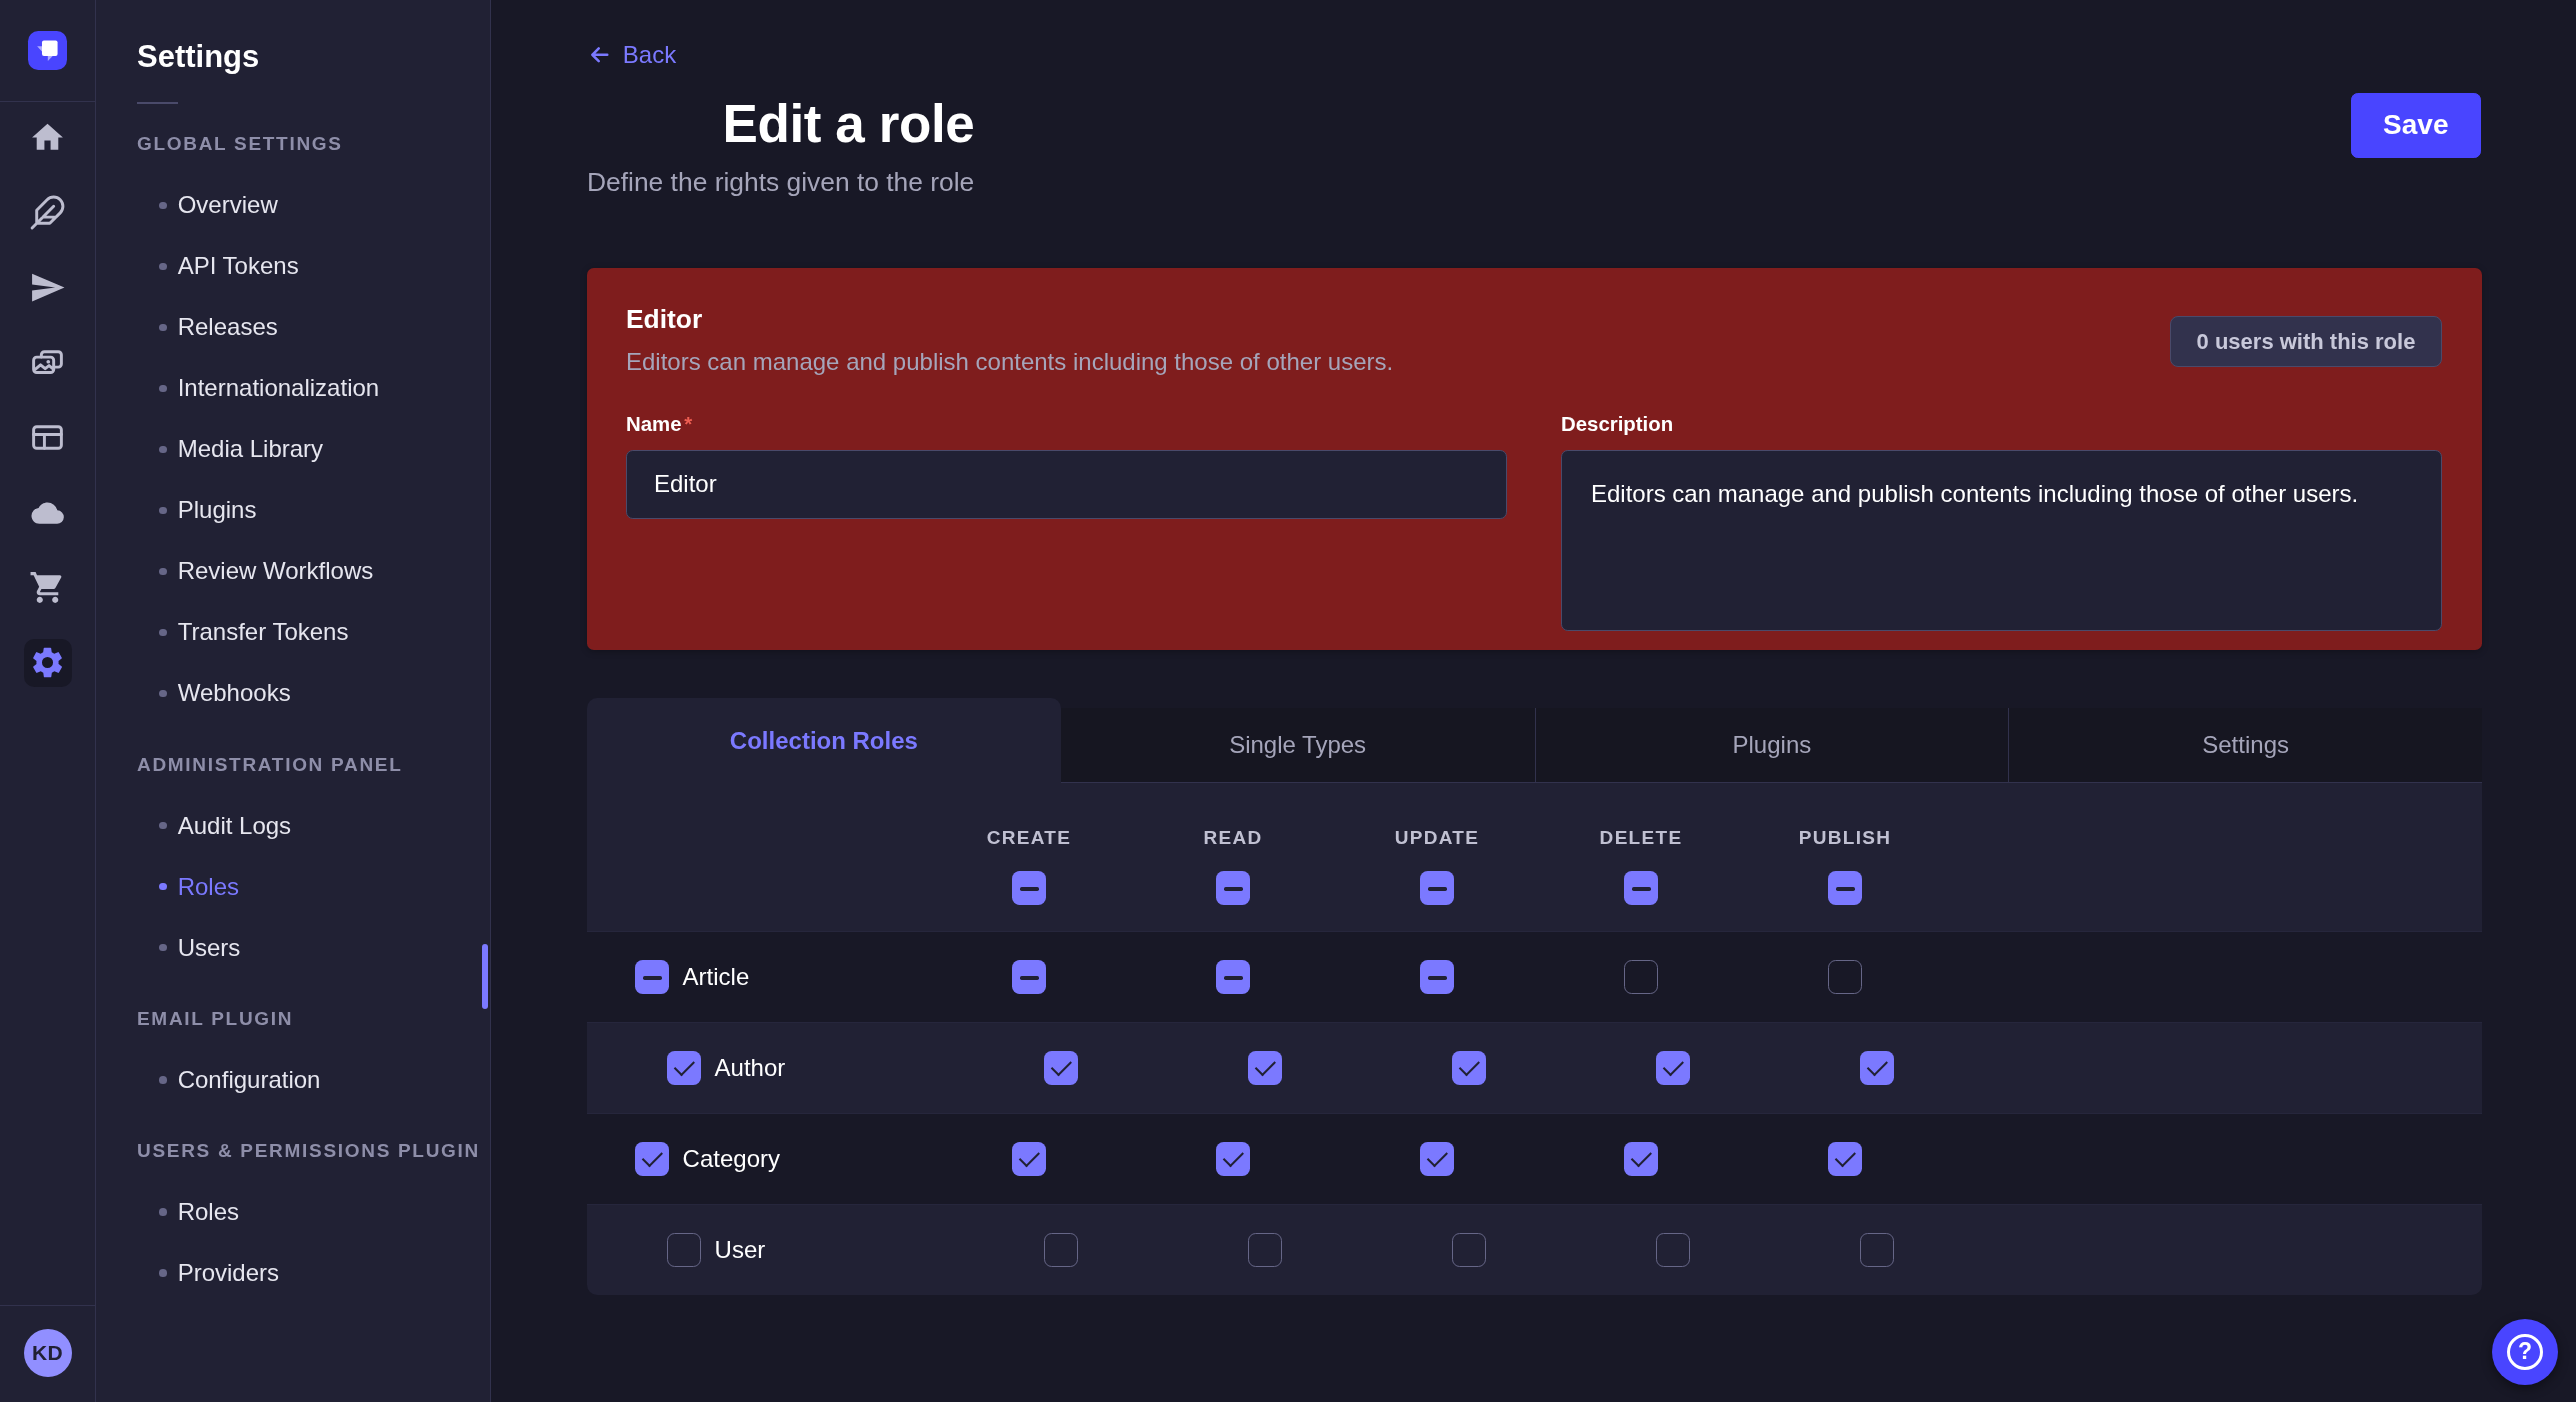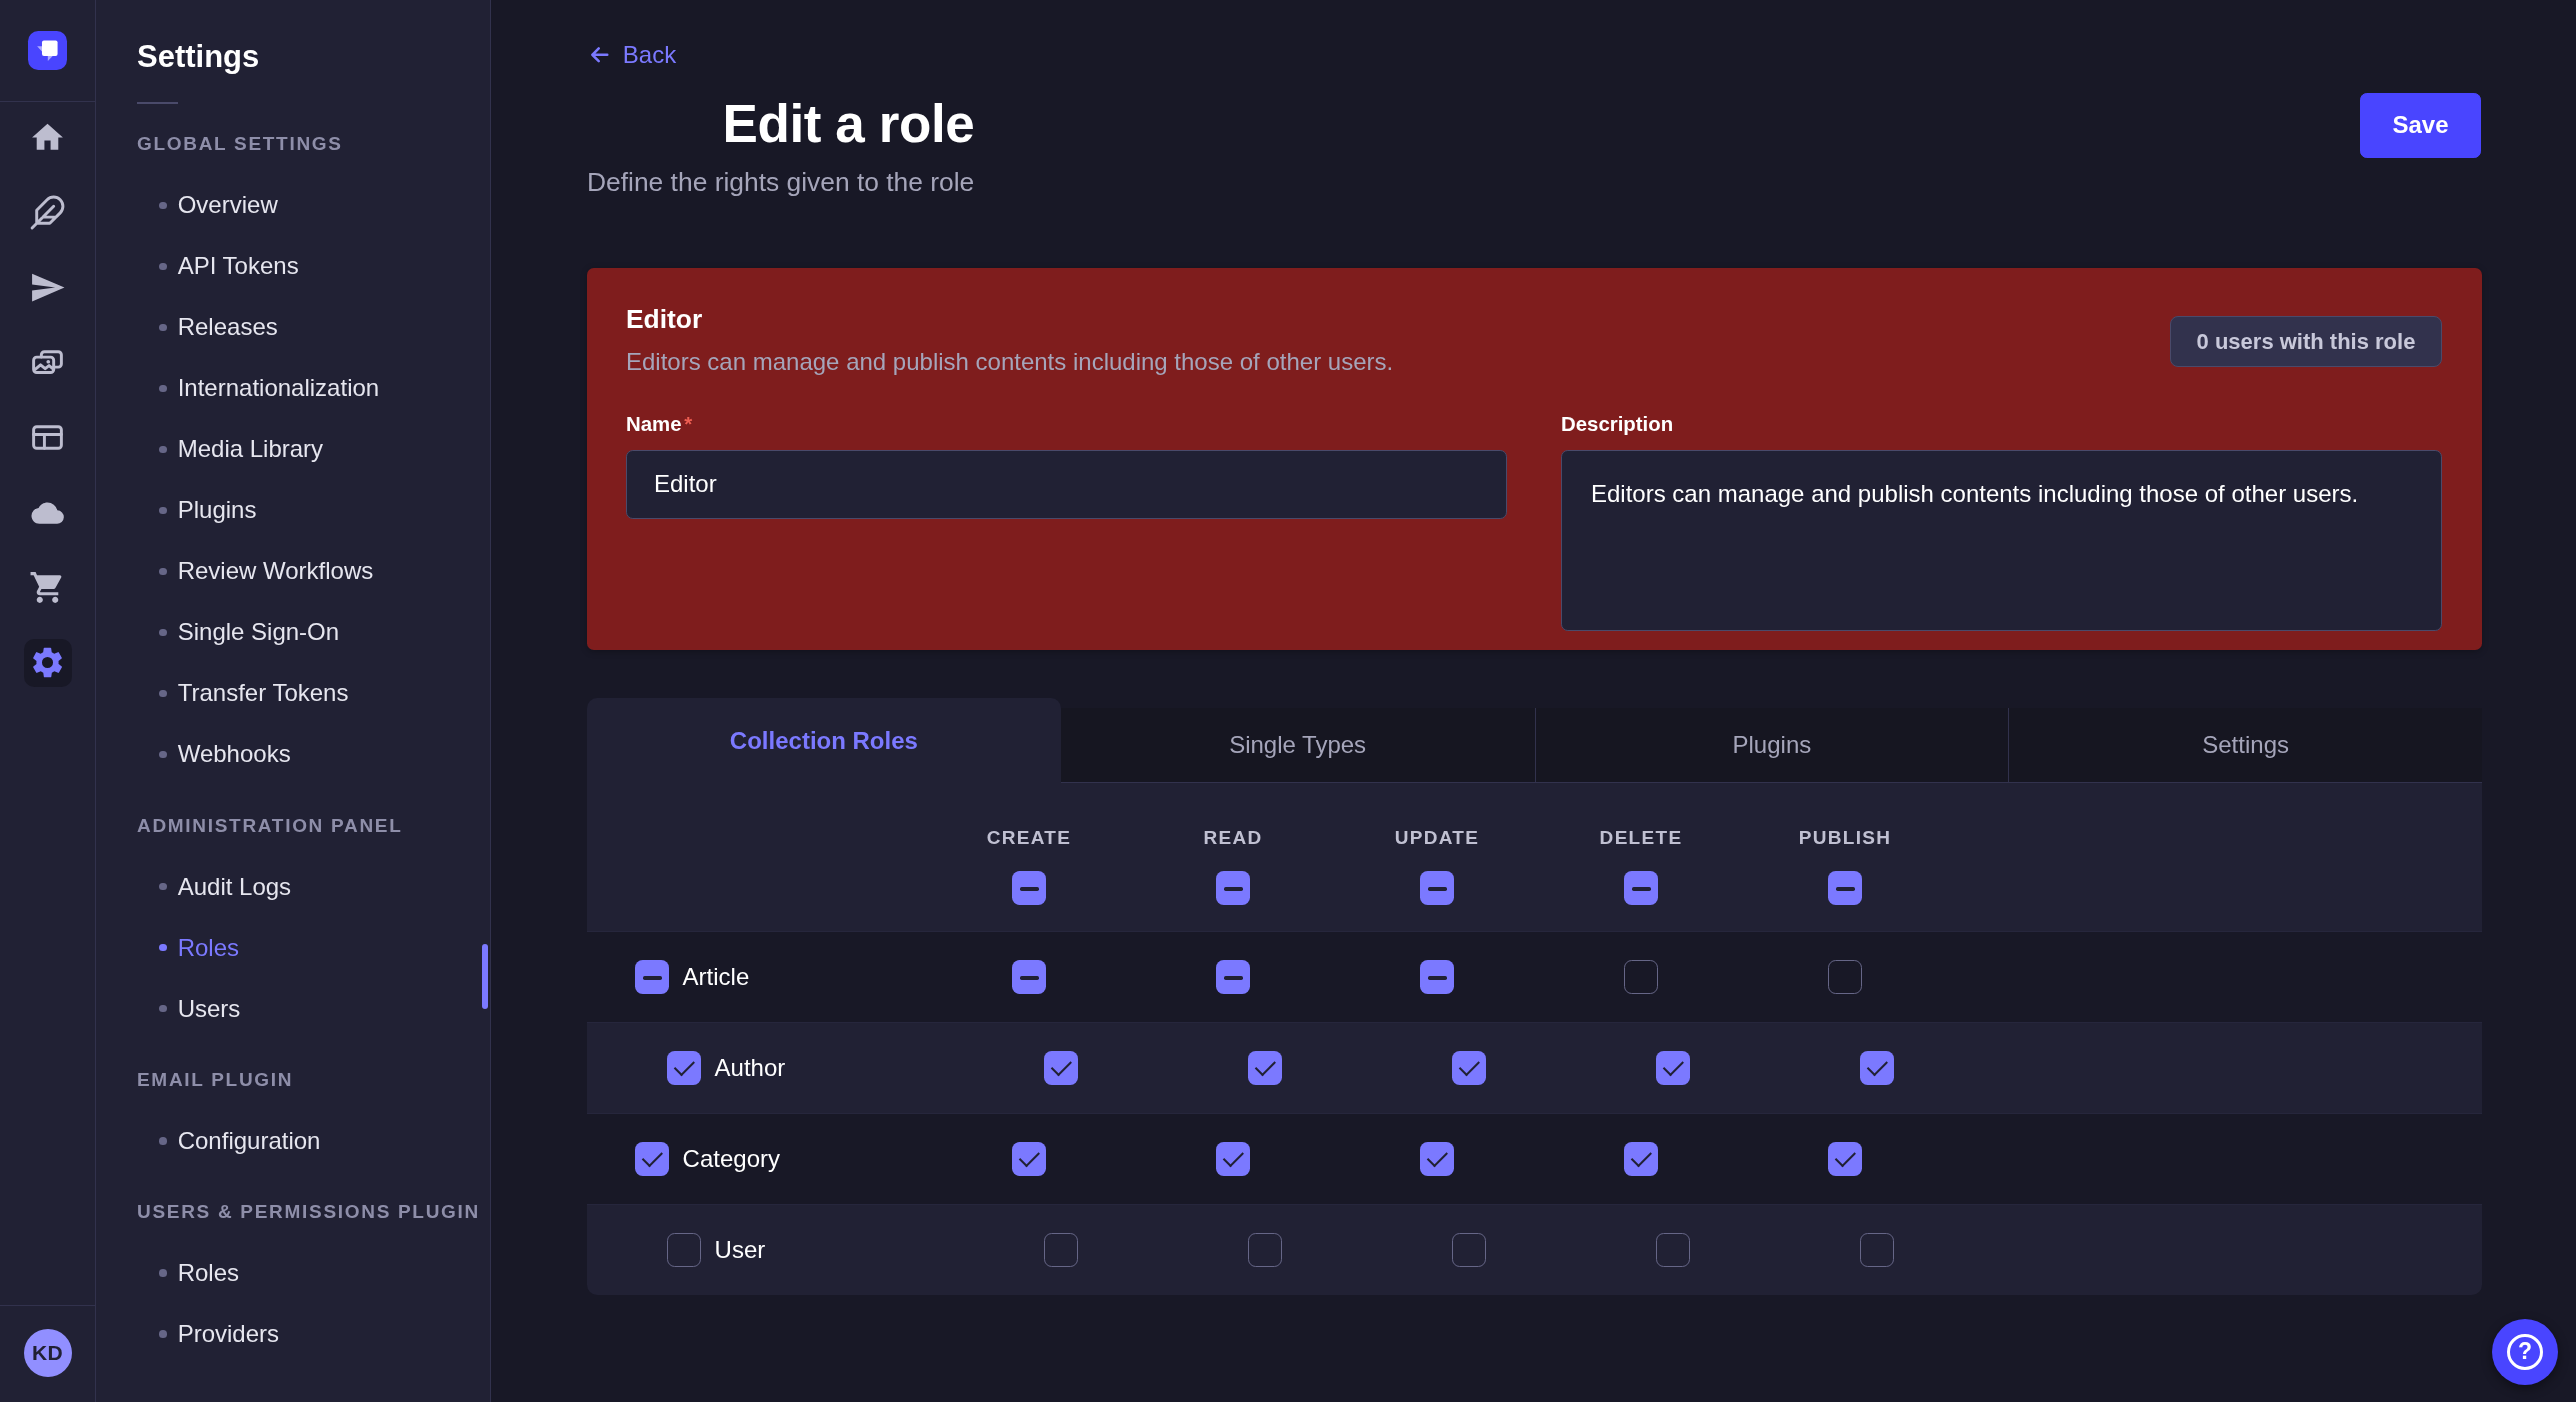"Save" .save-btn { font-size: 24px -> 28px }
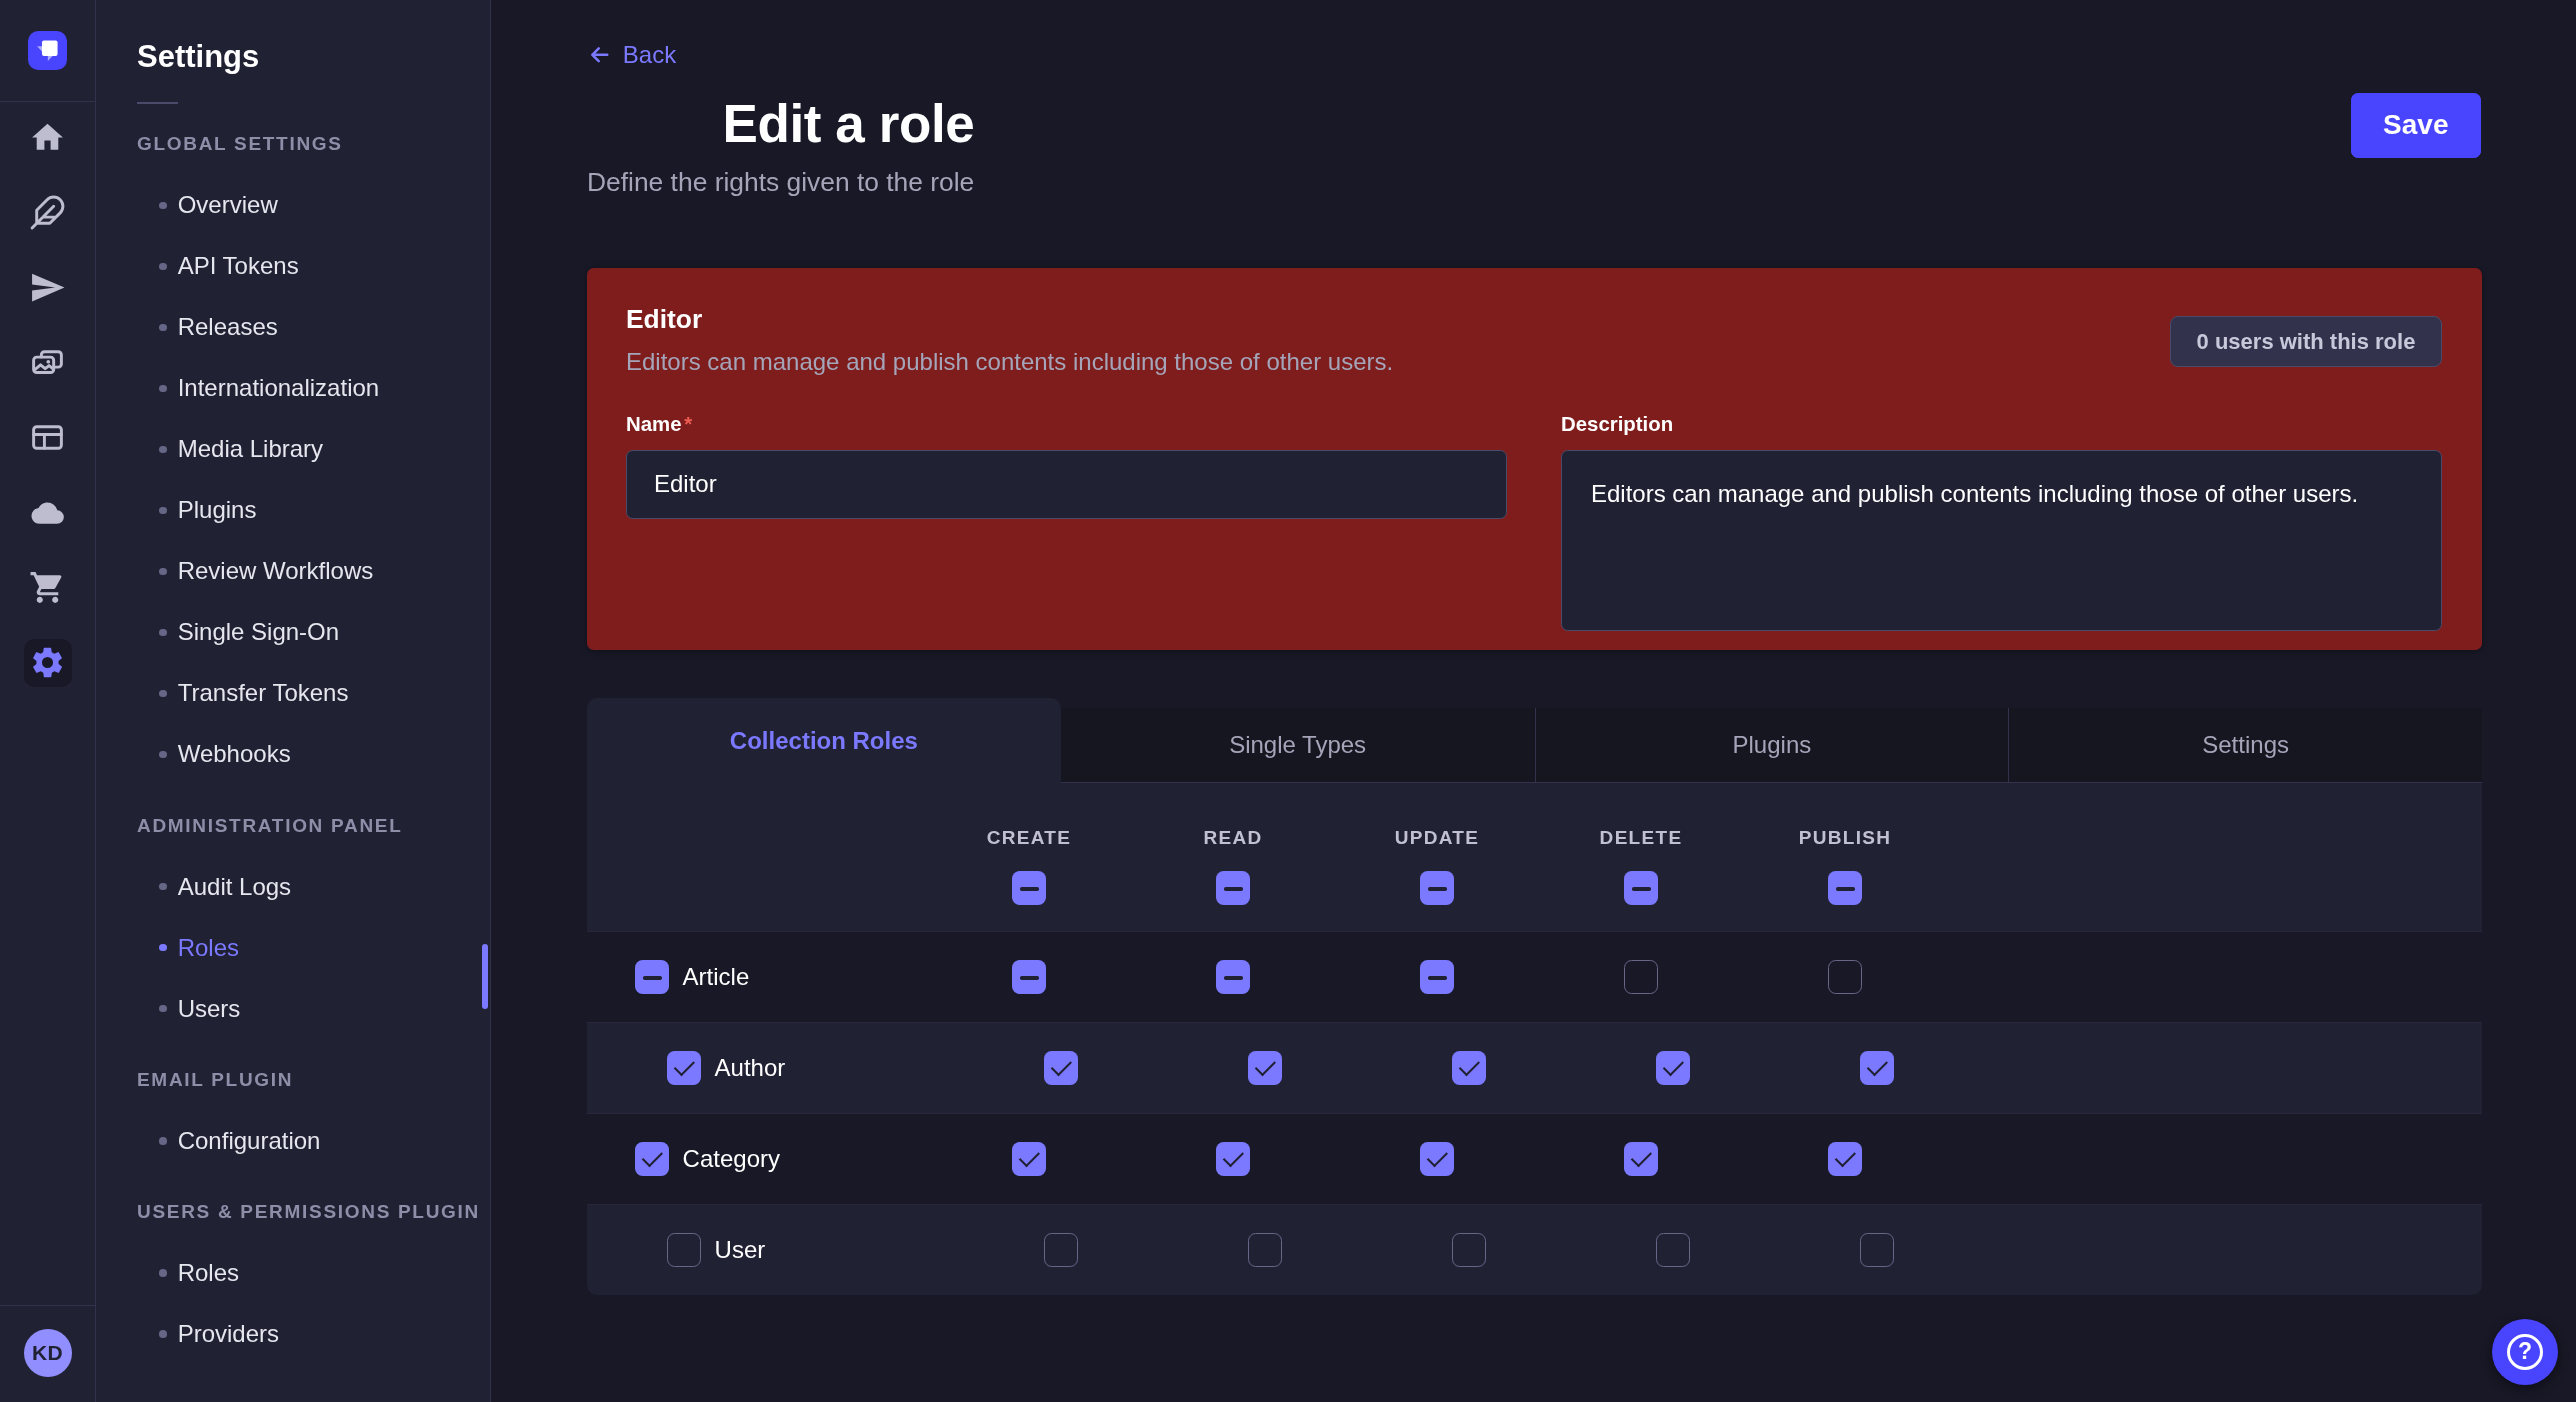"Single Sign-On" div.subnav-item { html: <div> <span></span> <span>Single Sign-On</span> </div> -> none }
